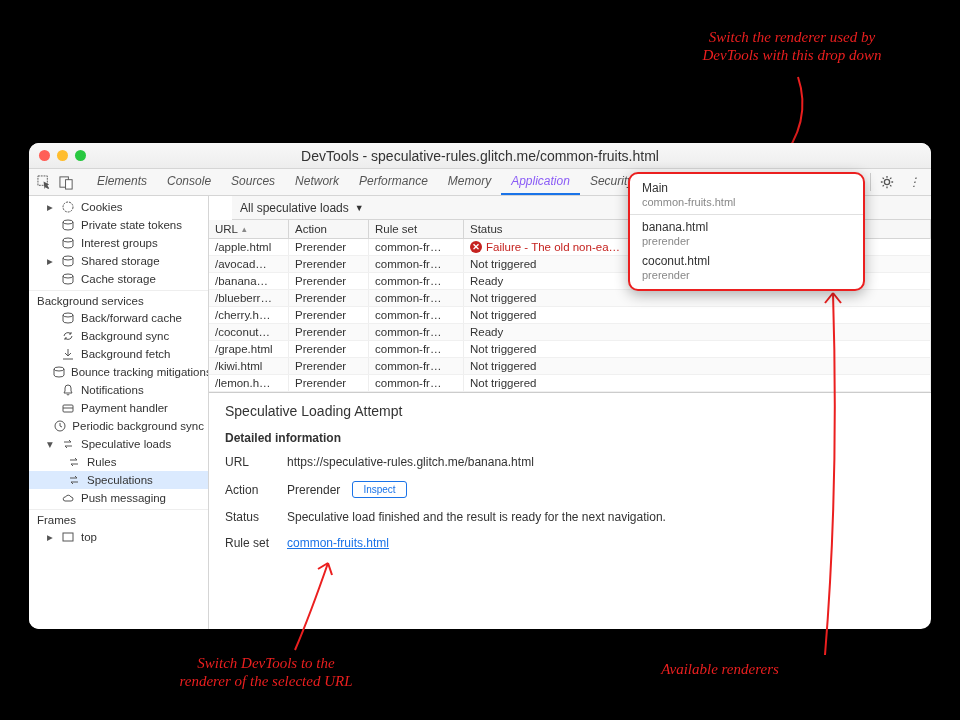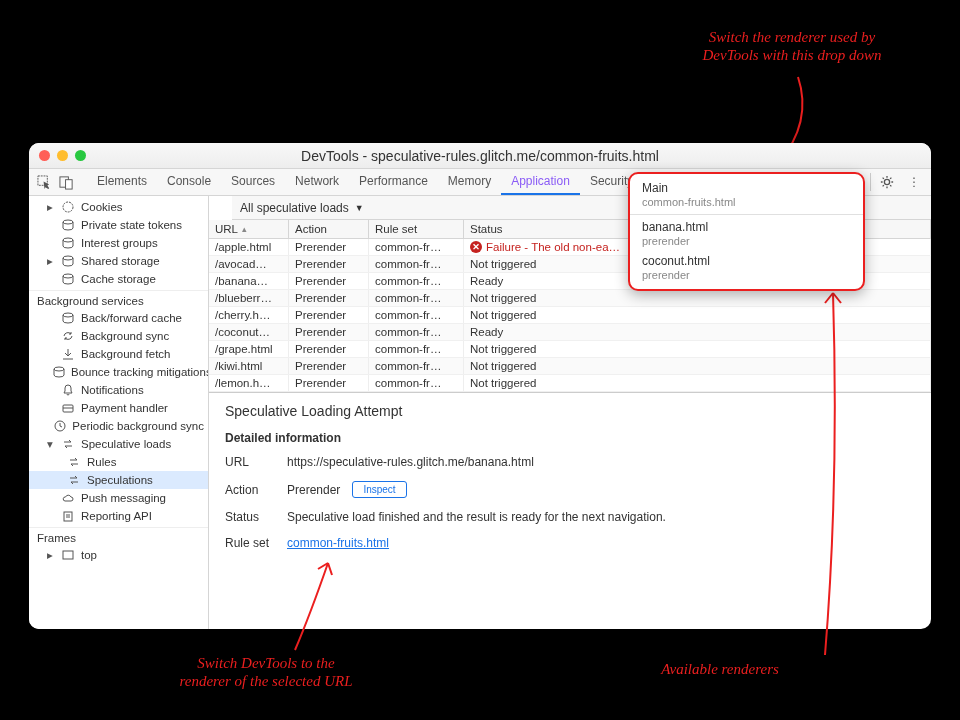"Elements" .toolbar { font-style: none -> italic }
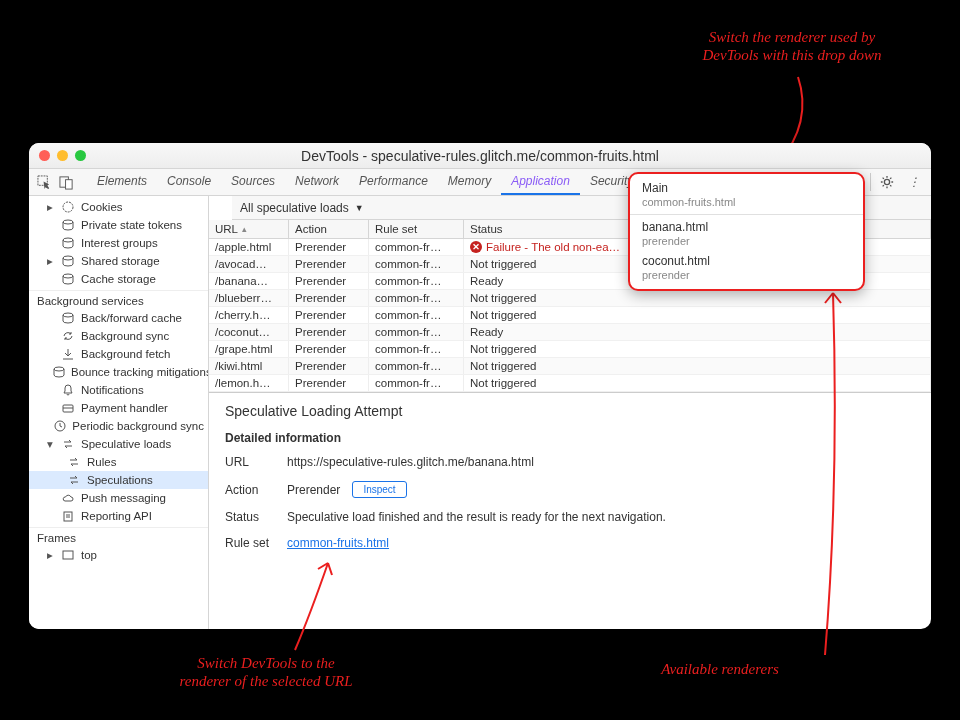"Reporting API" div.item { html: <div> <span></span> <span> <svg> <rect></rect> <line></line> <line></line> </svg> </span> <span>Reporting API</span> </div> -> none }
